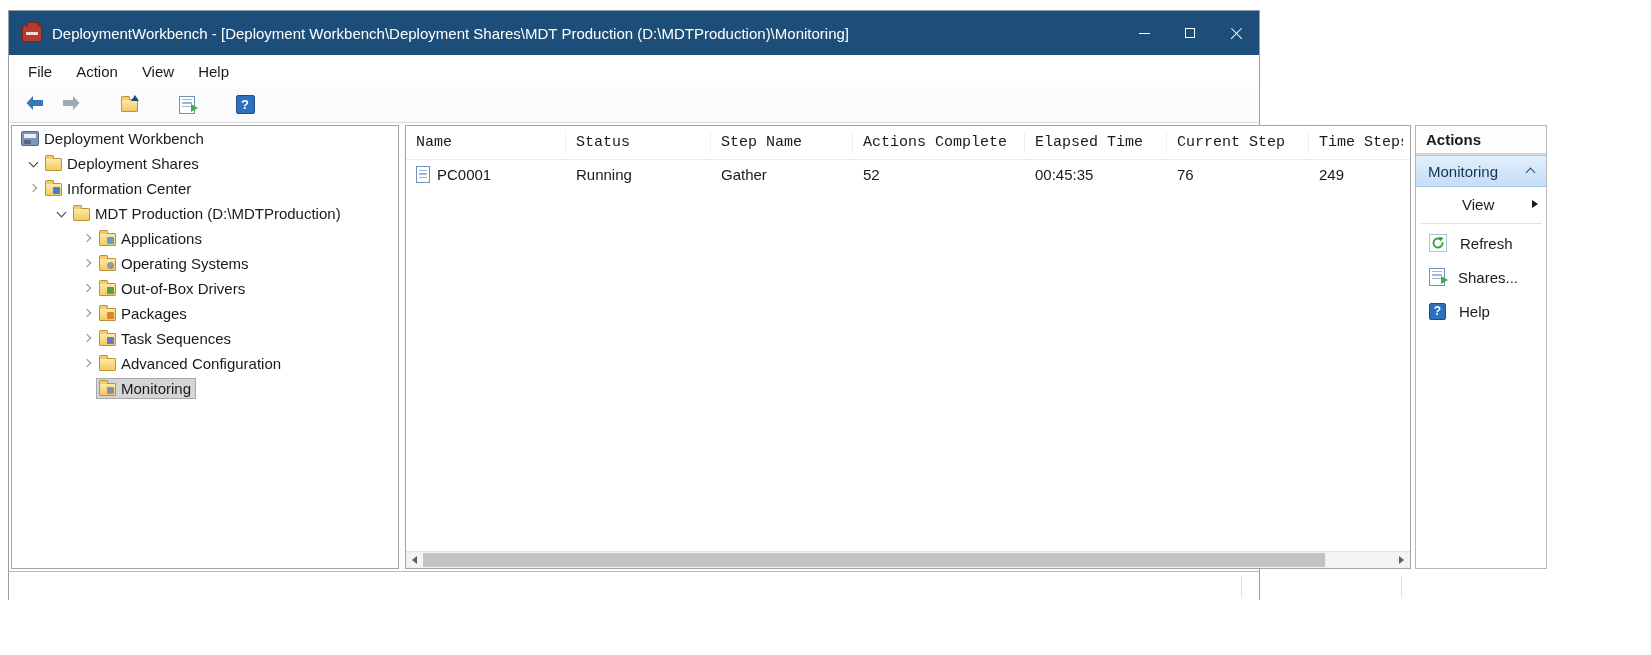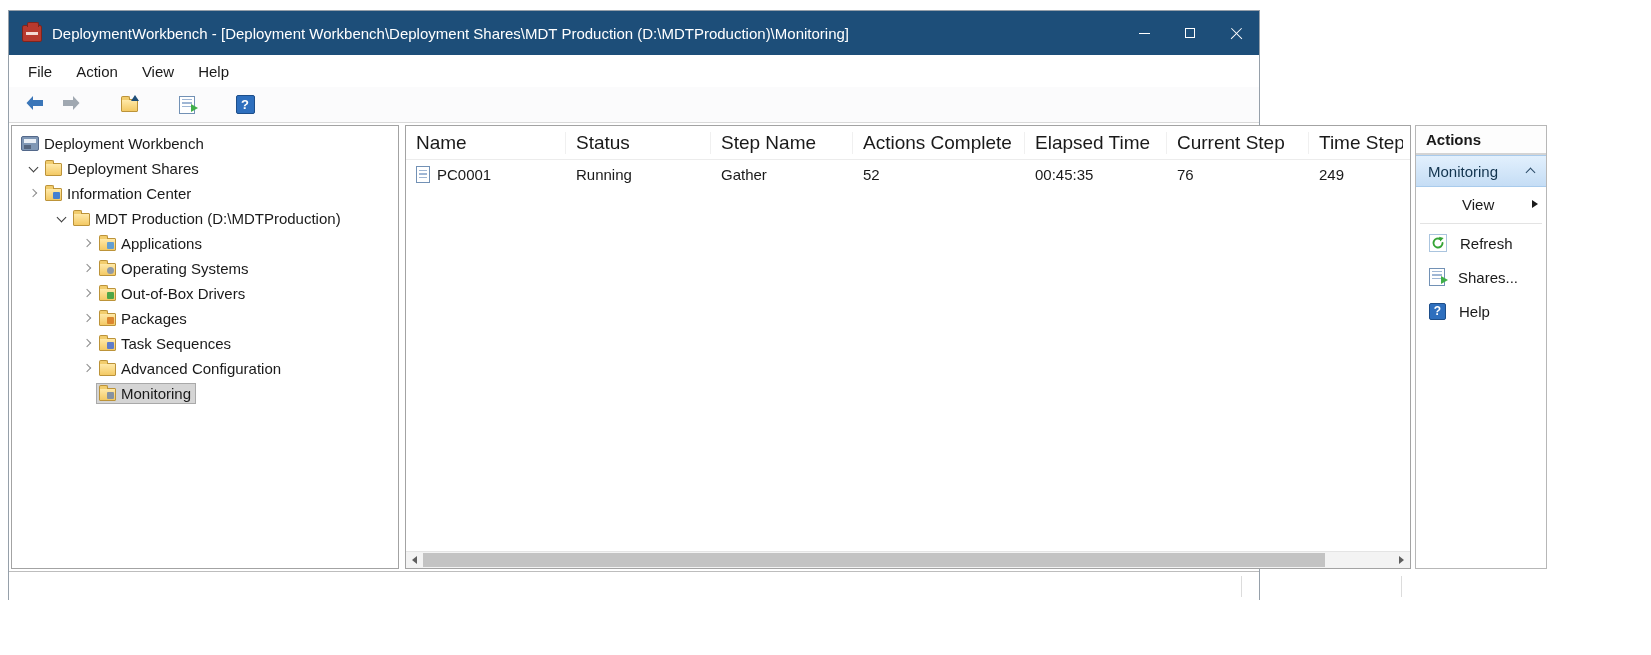"Deployment Workbench" .tree-pane { padding-top: 5px -> none }
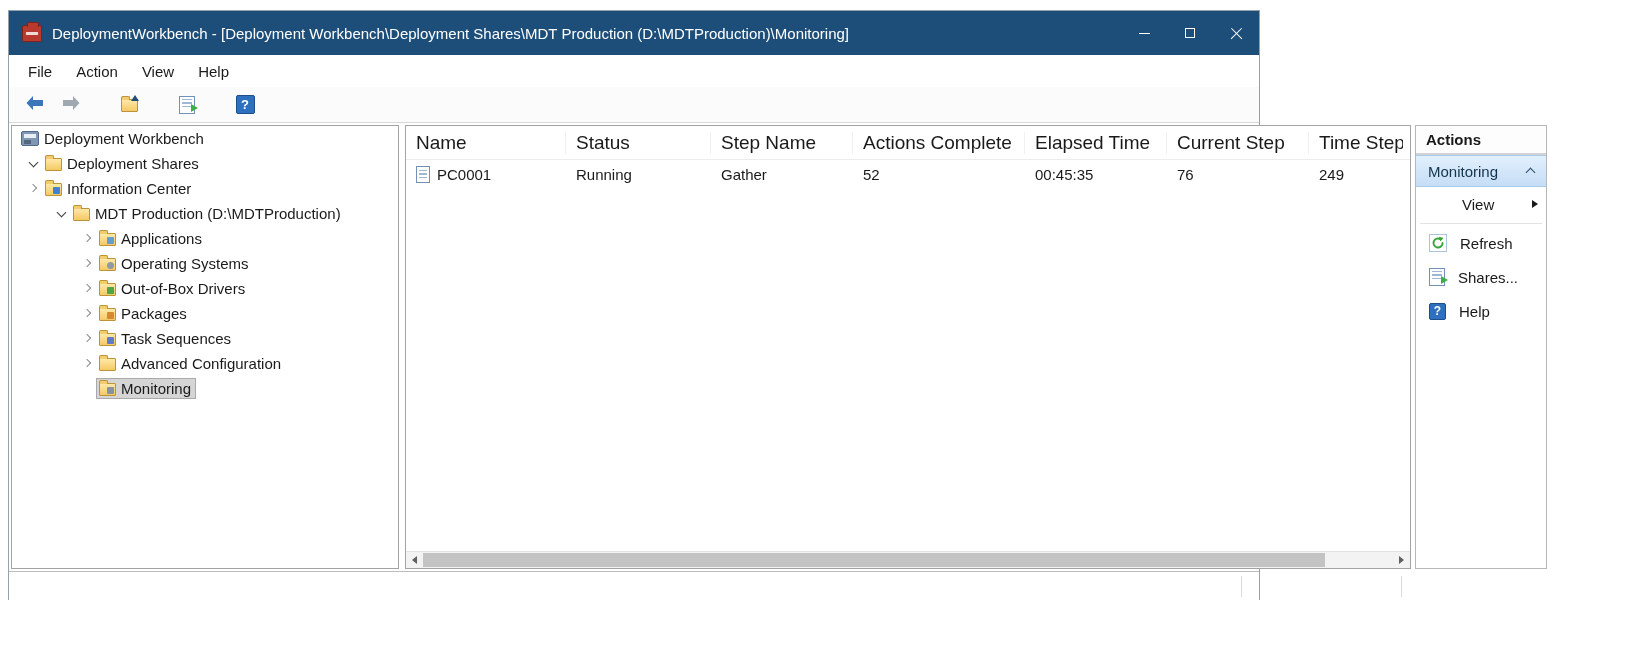"Name" .col { font-family: none -> Liberation Mono, monospace; font-size: 19px -> 15px }
